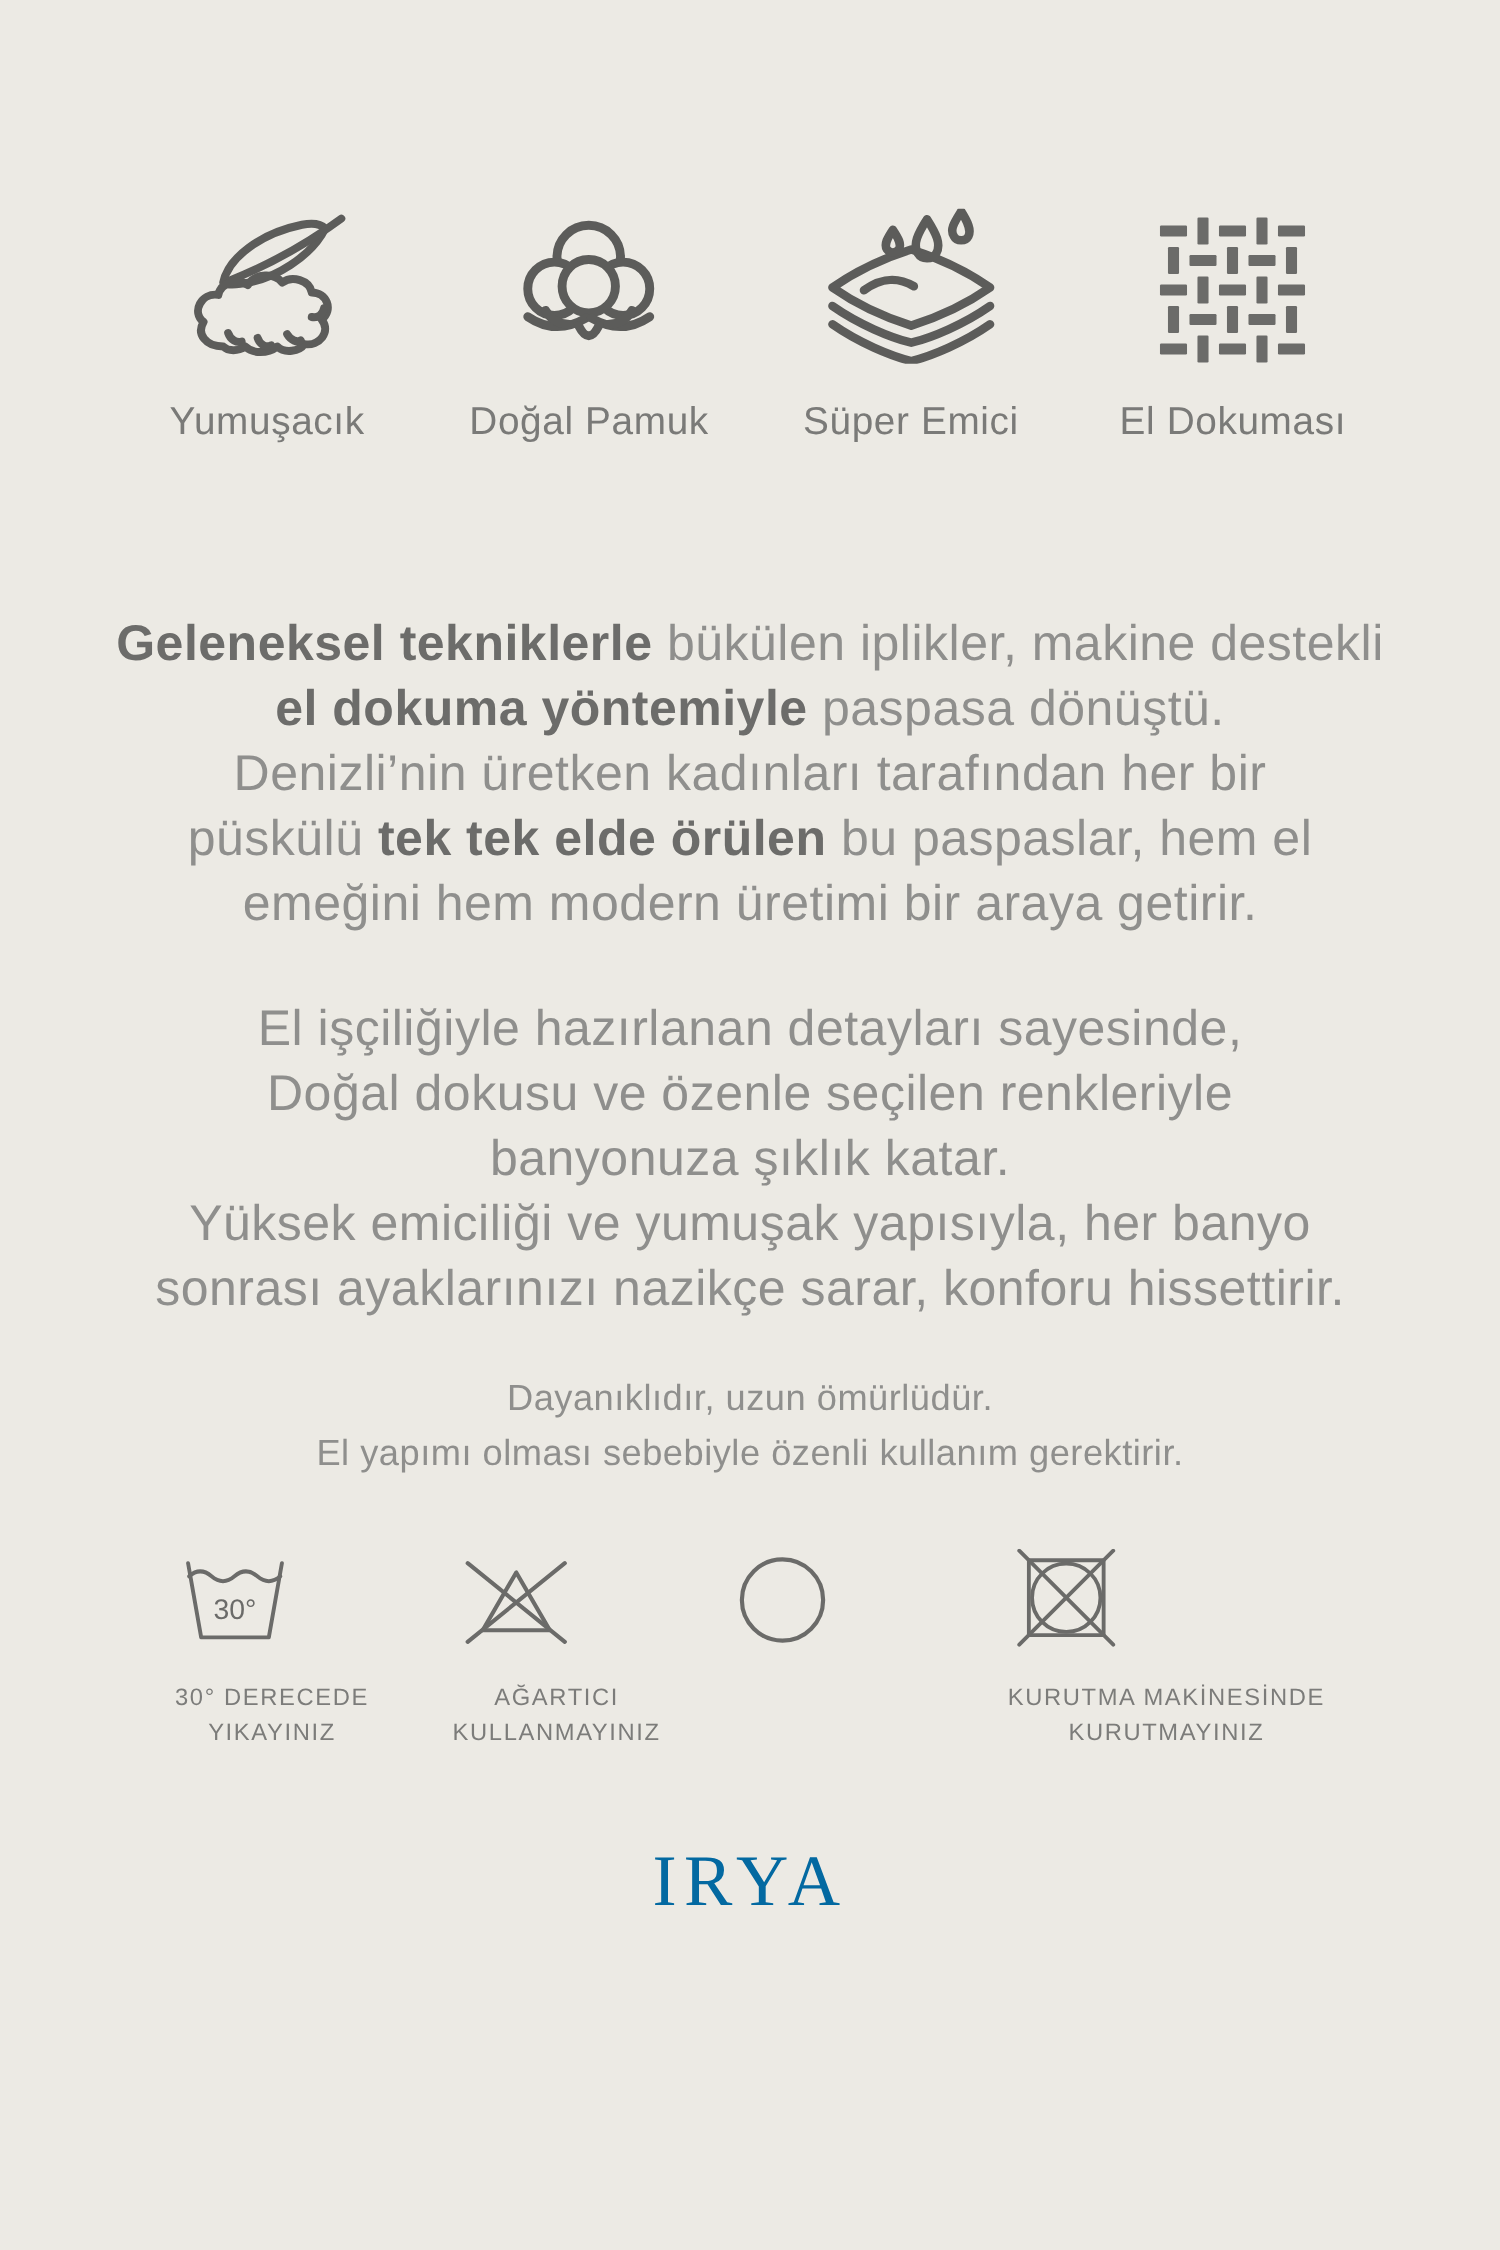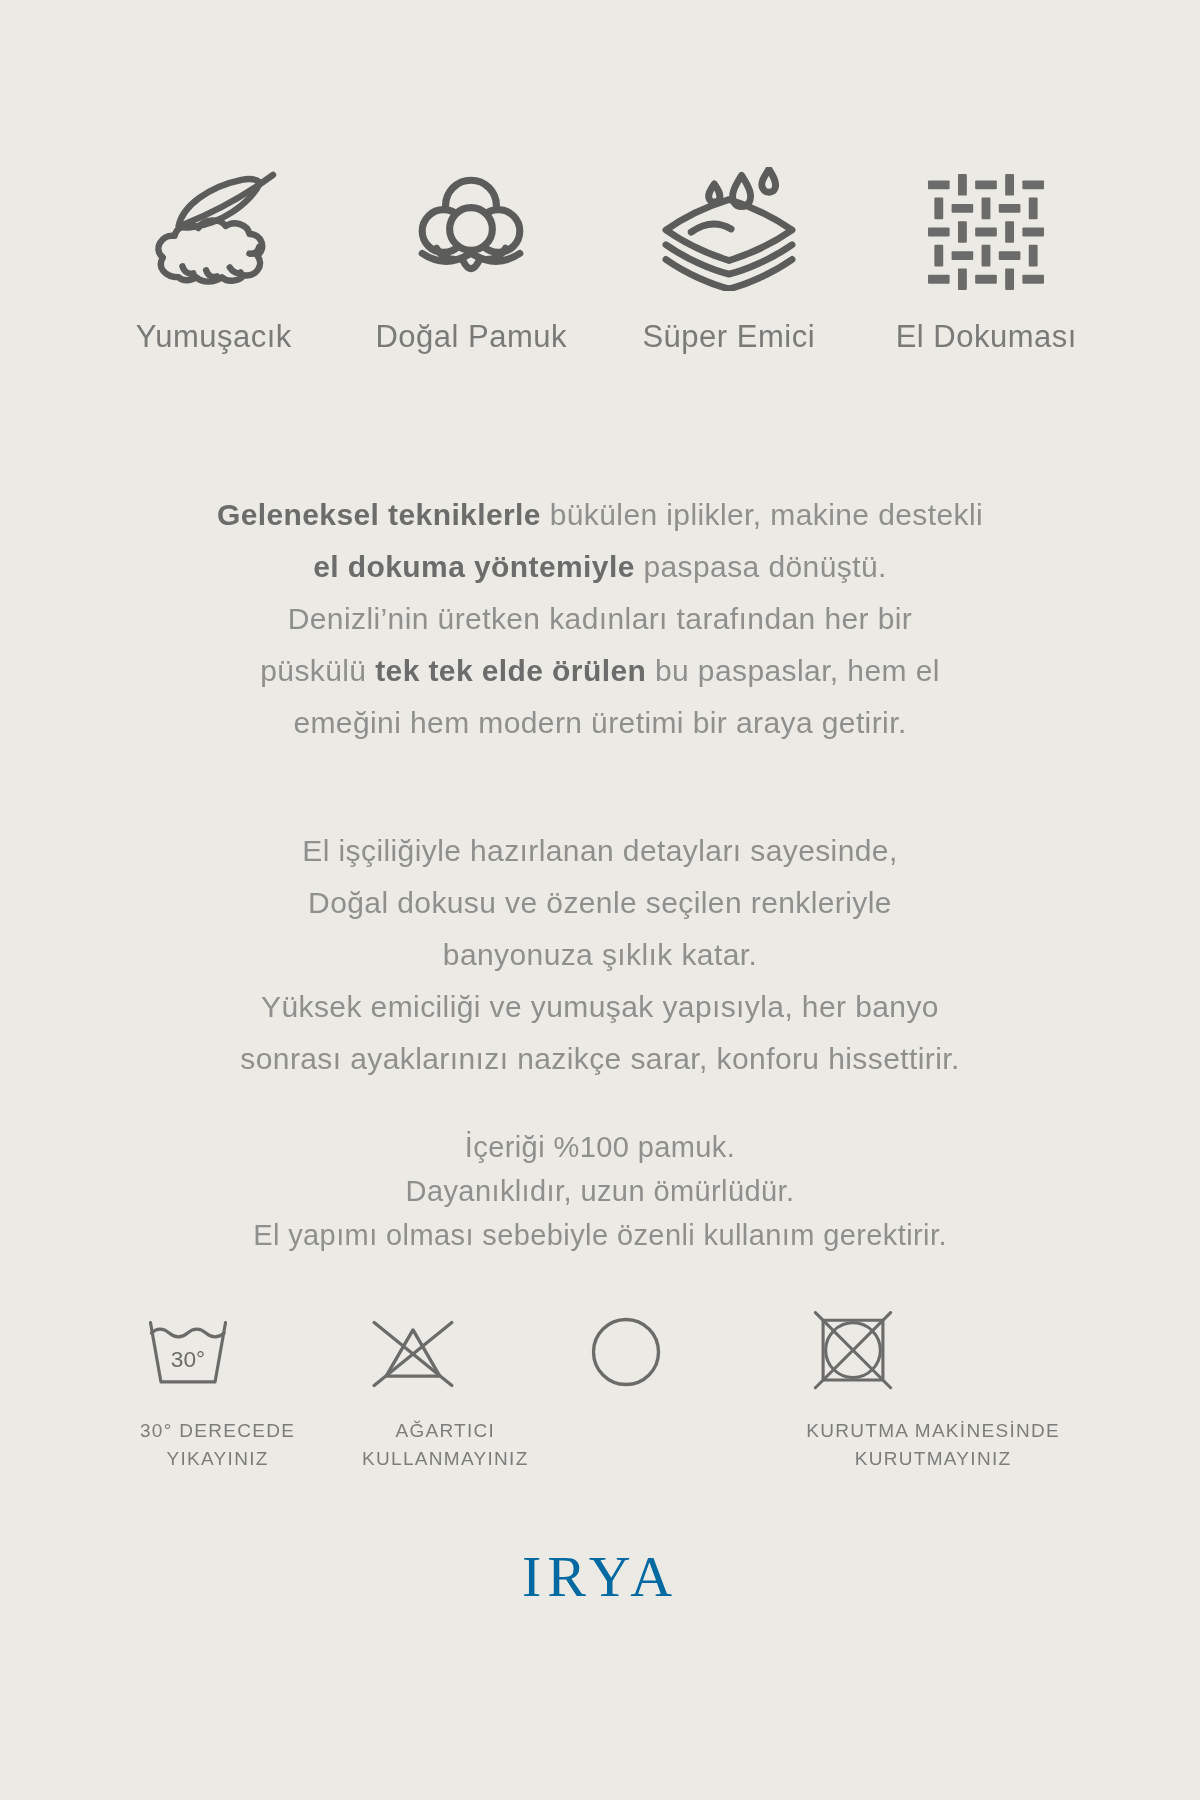"Geleneksel tekniklerle bükülen iplikler," .copy { font-size: 30px -> 40px }
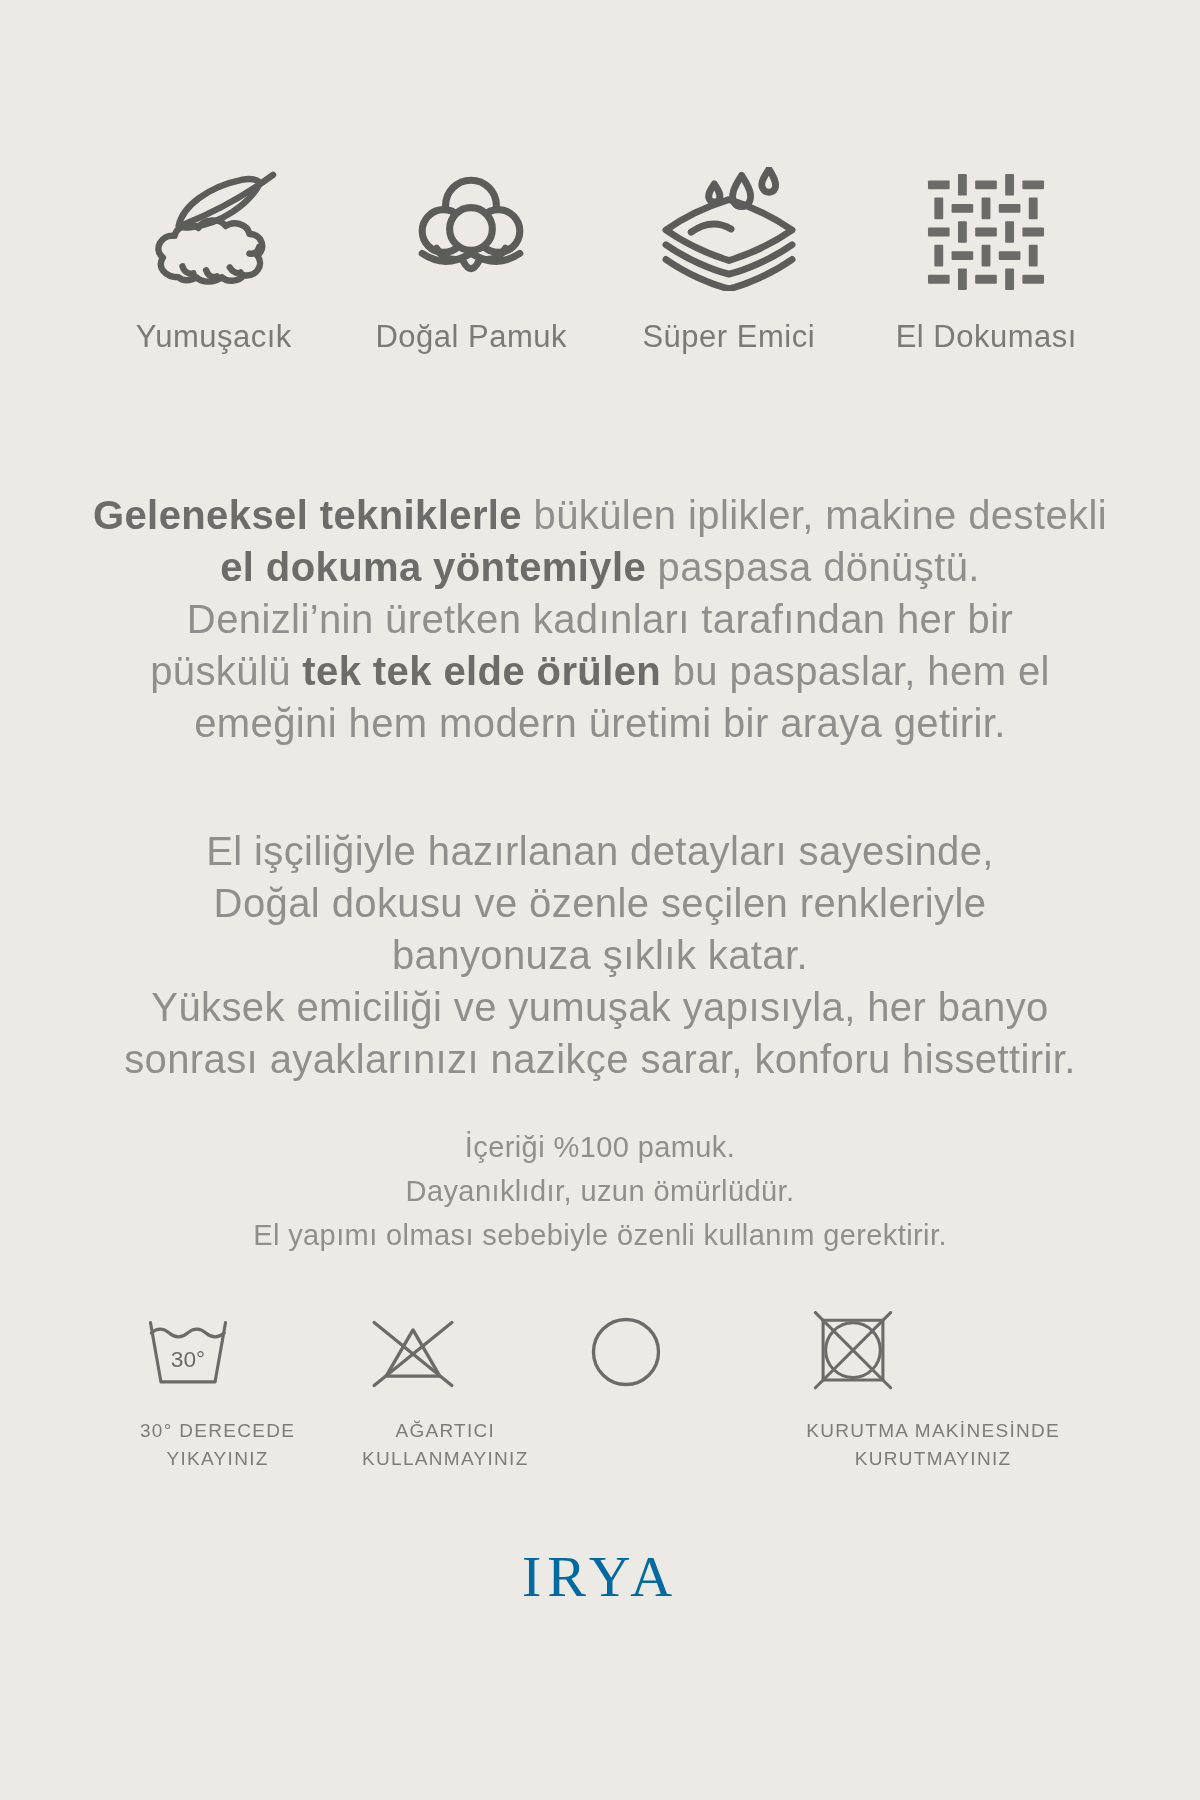"El işçiliğiyle hazırlanan detayları" .copy-comfort { margin-top: 76px -> 48px }
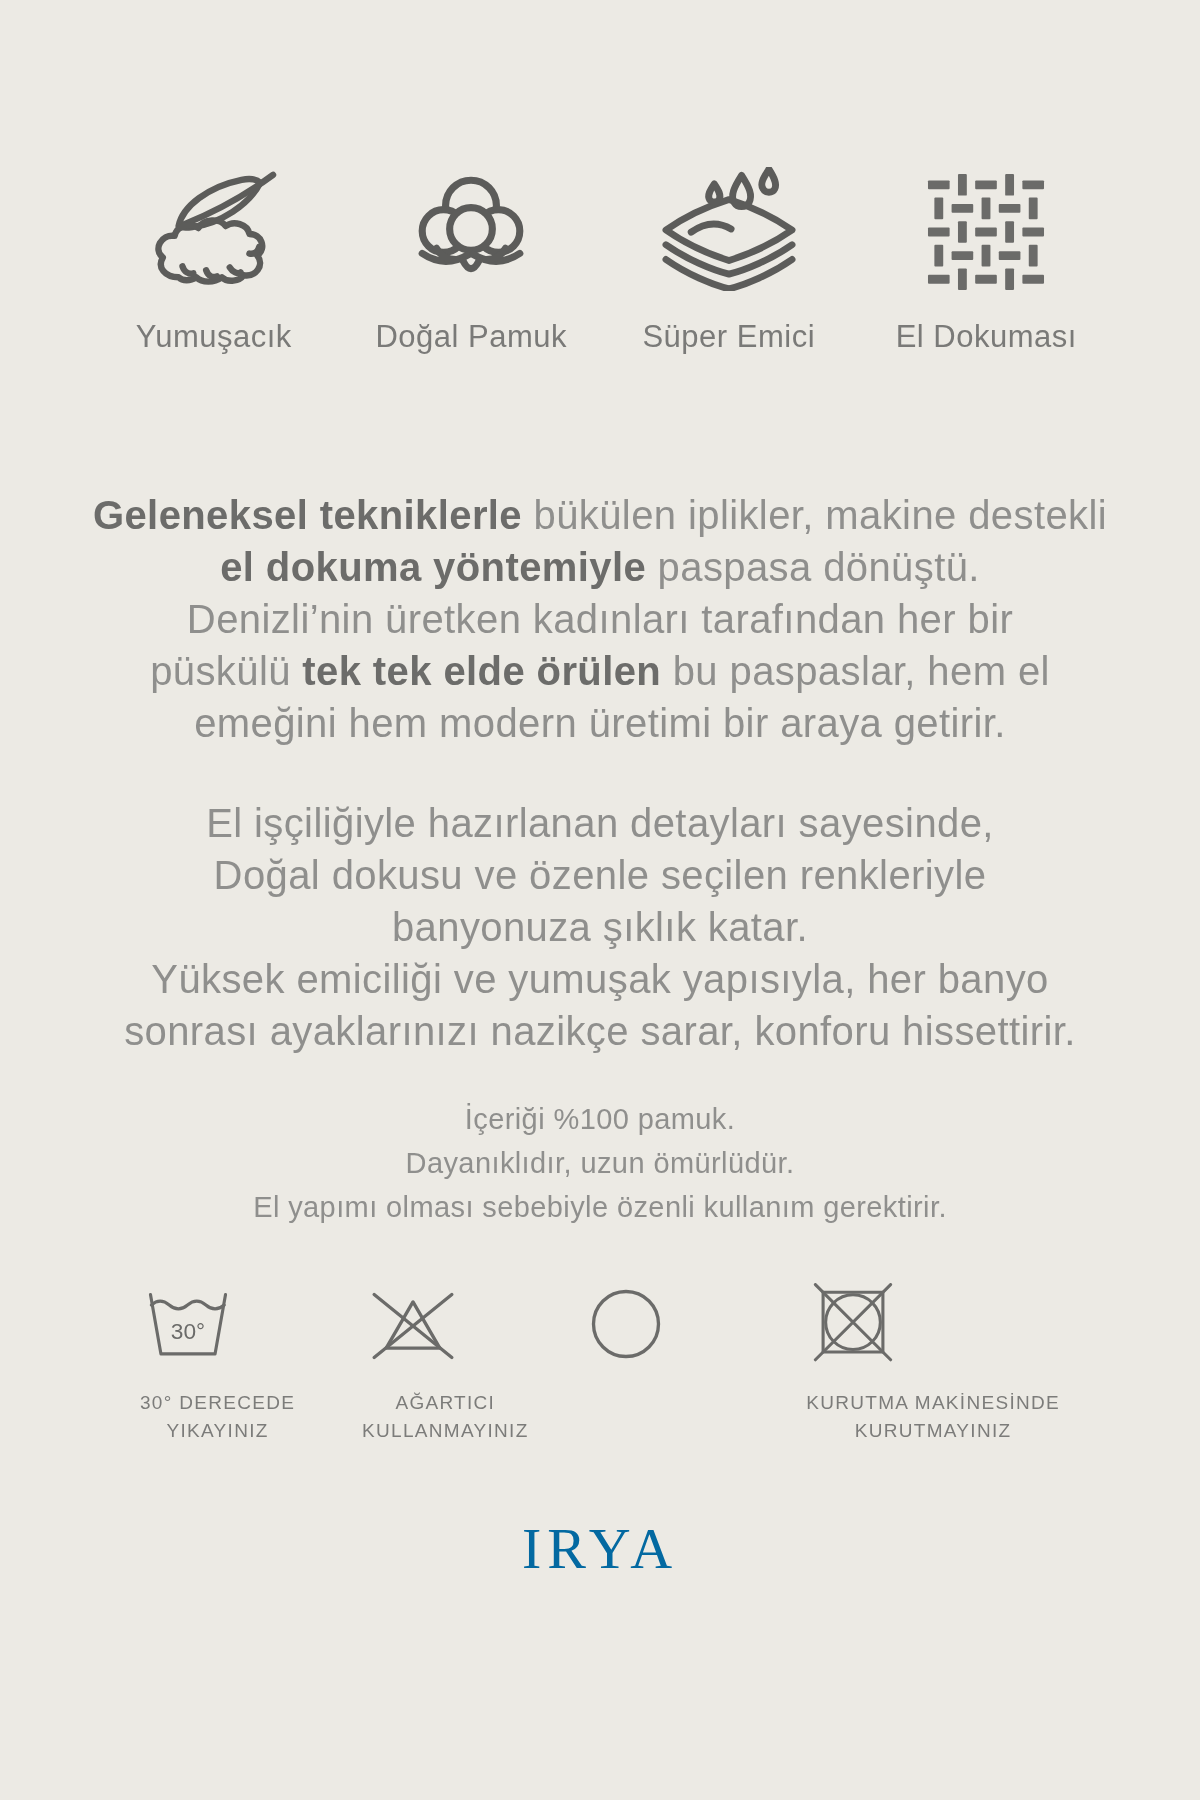"İçeriği %100 pamuk." div { html: <div><span>İçeriği %100 pamuk.</span></div> -> none }
